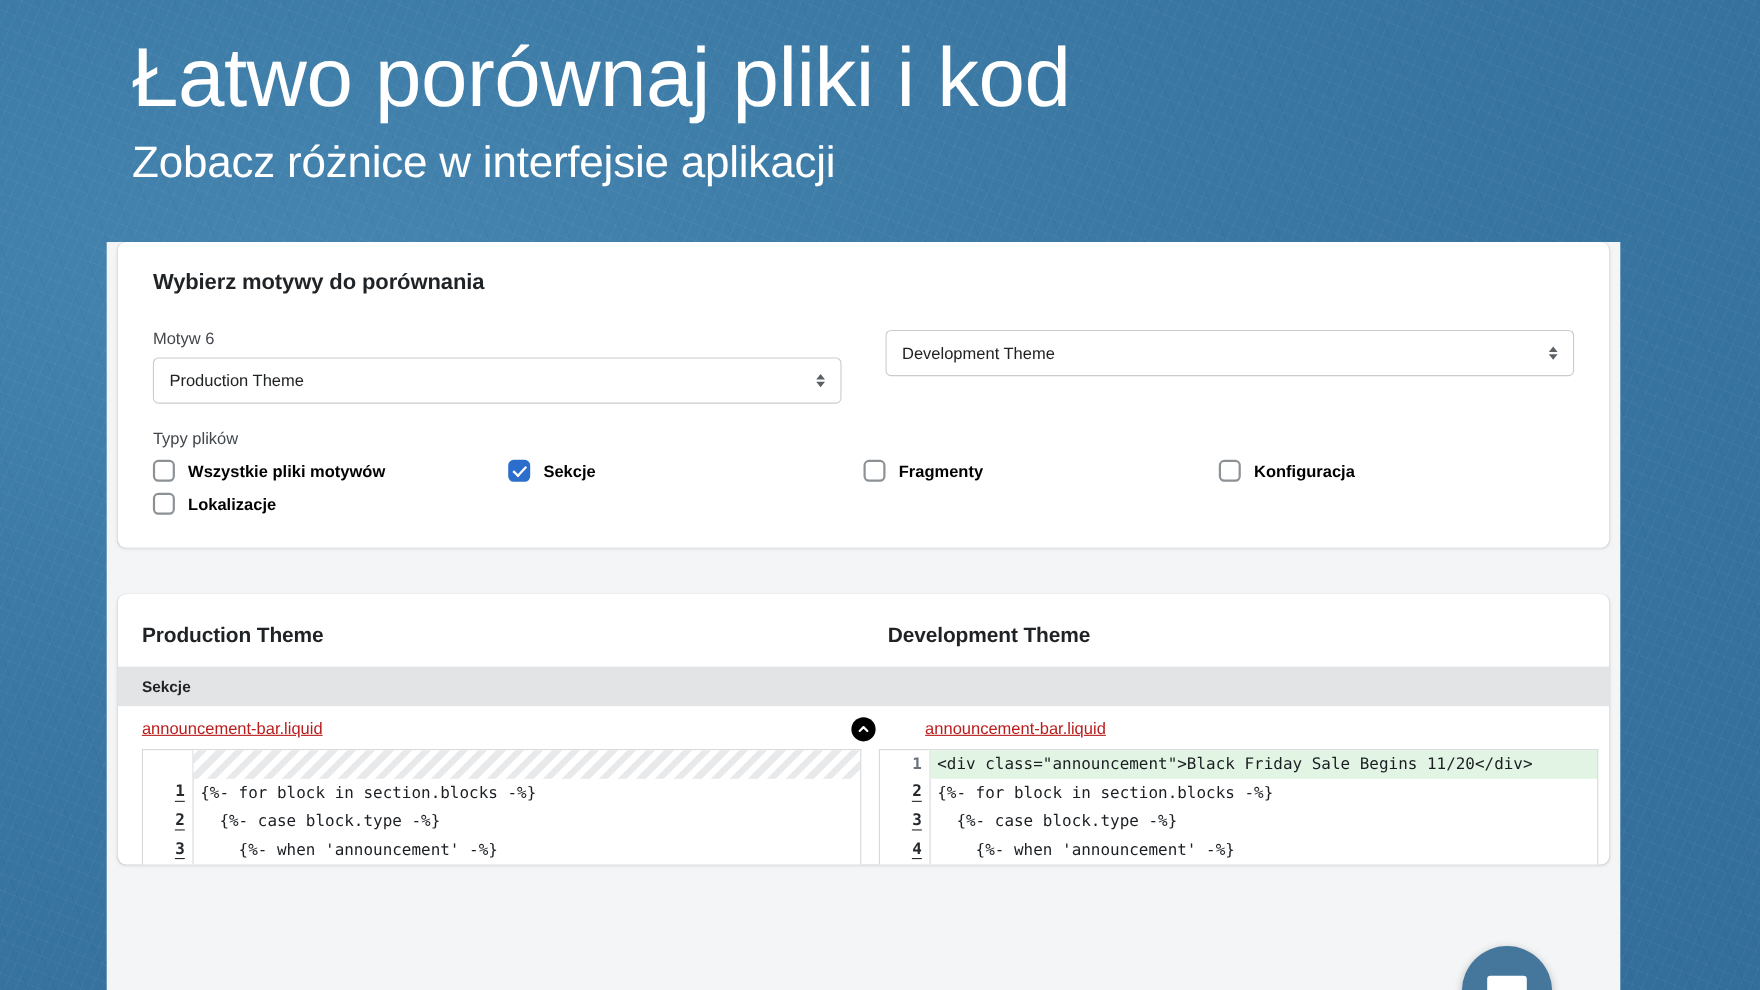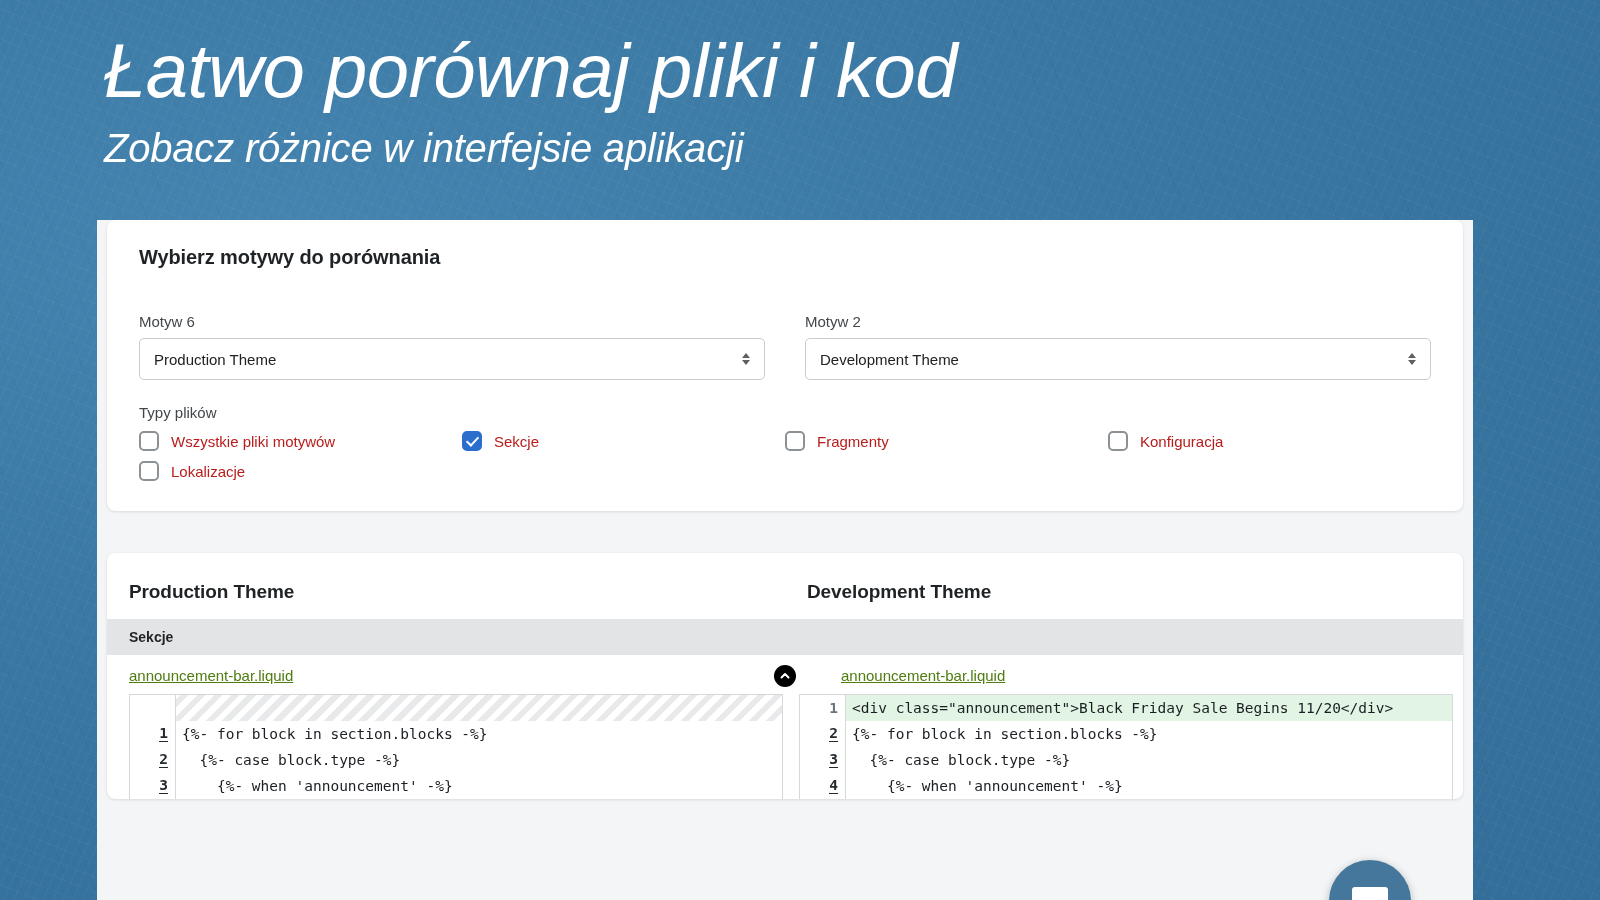"Łatwo porównaj pliki i kod" .hero { font-style: italic -> none; left: 104px -> 120px }
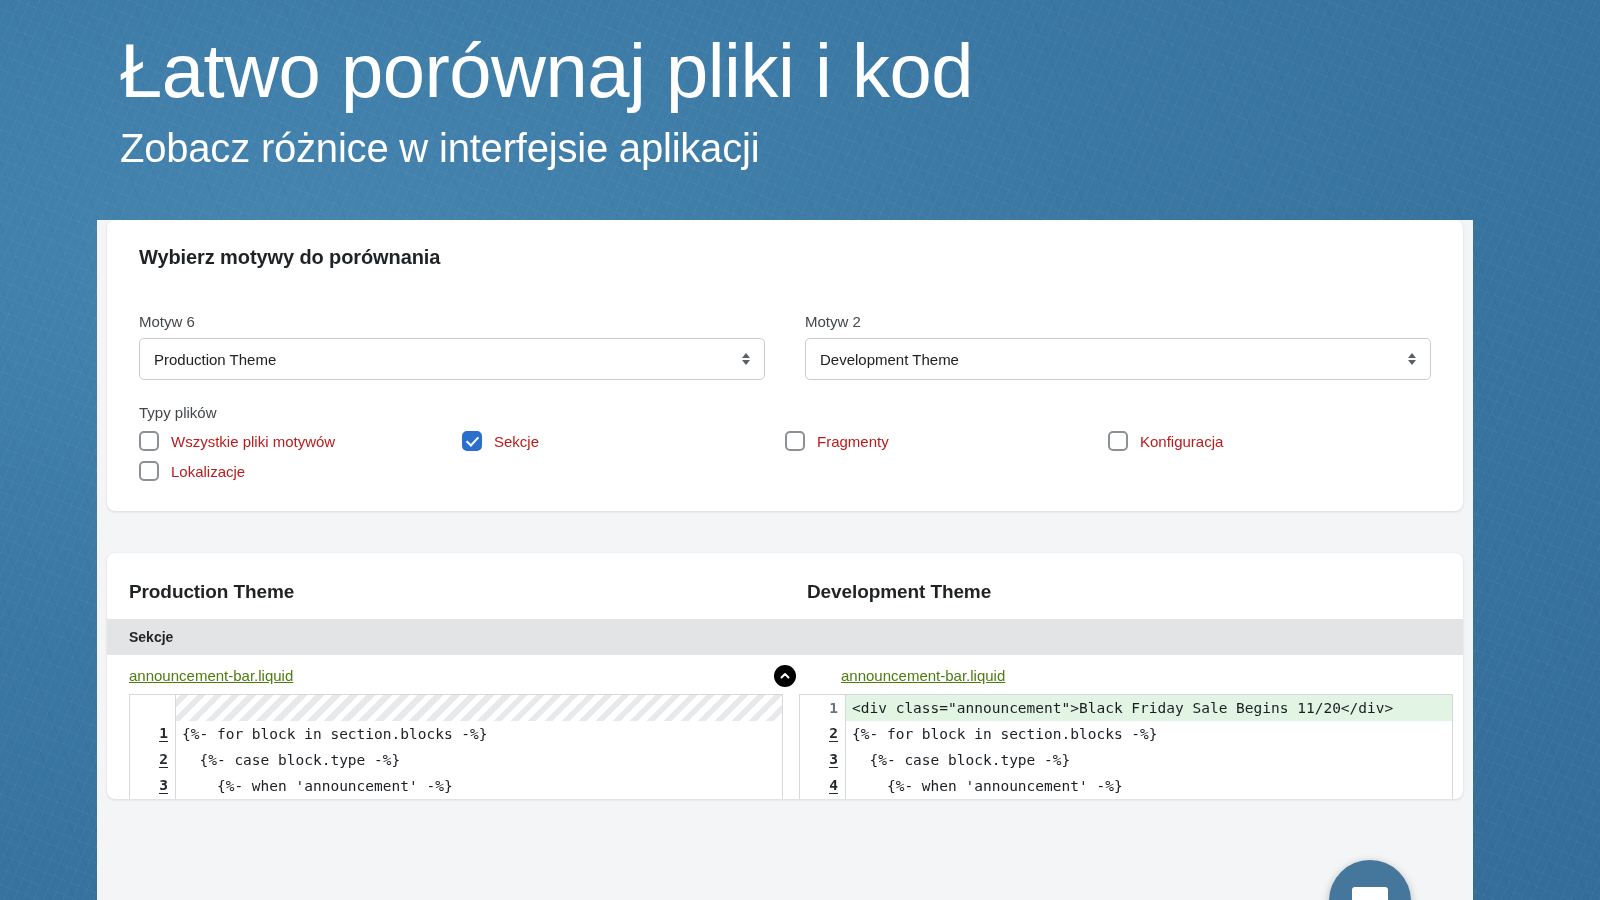"Wybierz motywy do porównania" .card-title { margin: 0 0 44px 0 -> 0 0 31px 0 }
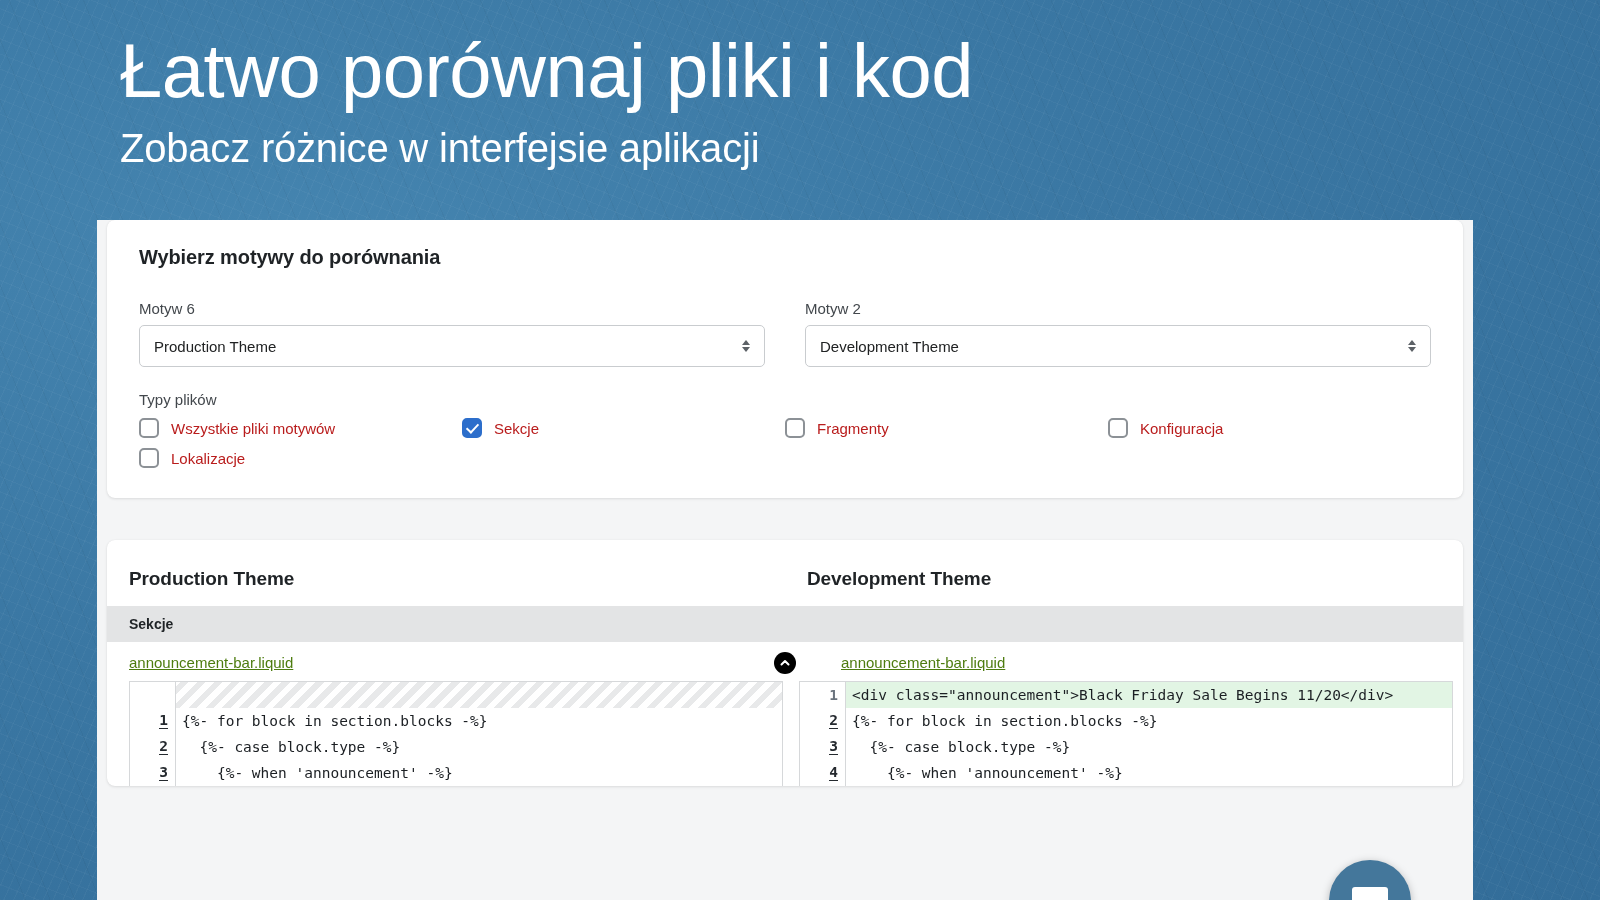"Motyw 2" div.field-label { html: <div>Motyw 2</div> -> none }
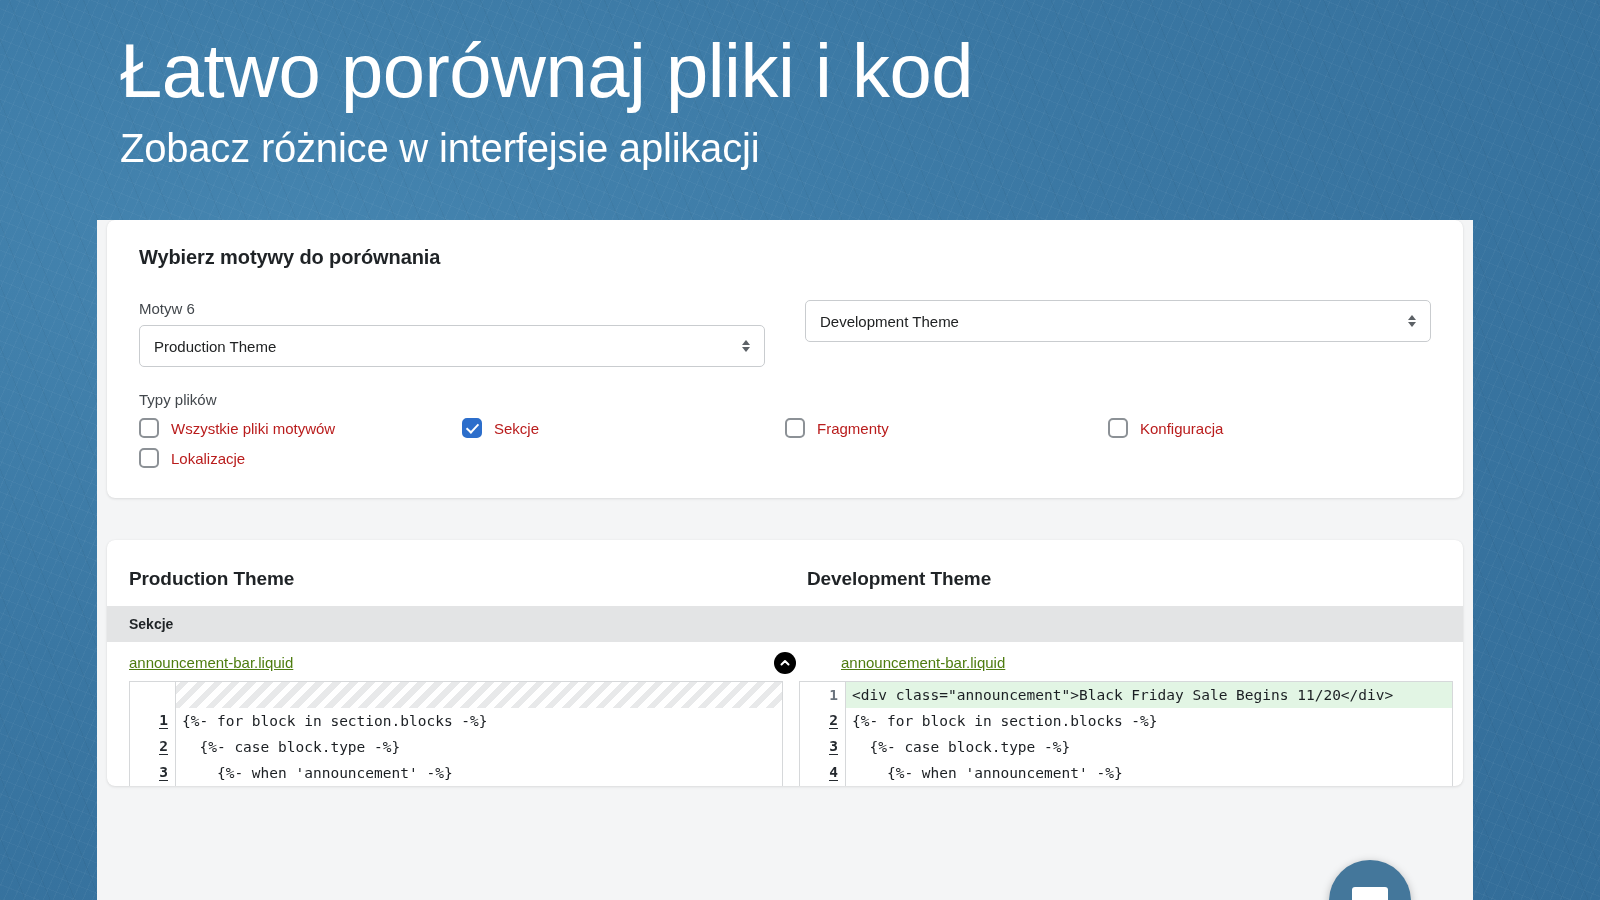"Wszystkie pliki motywów" .check-item { align-items: center -> flex-end; color: #b91c1c -> #000000; font-weight: none -> bold }
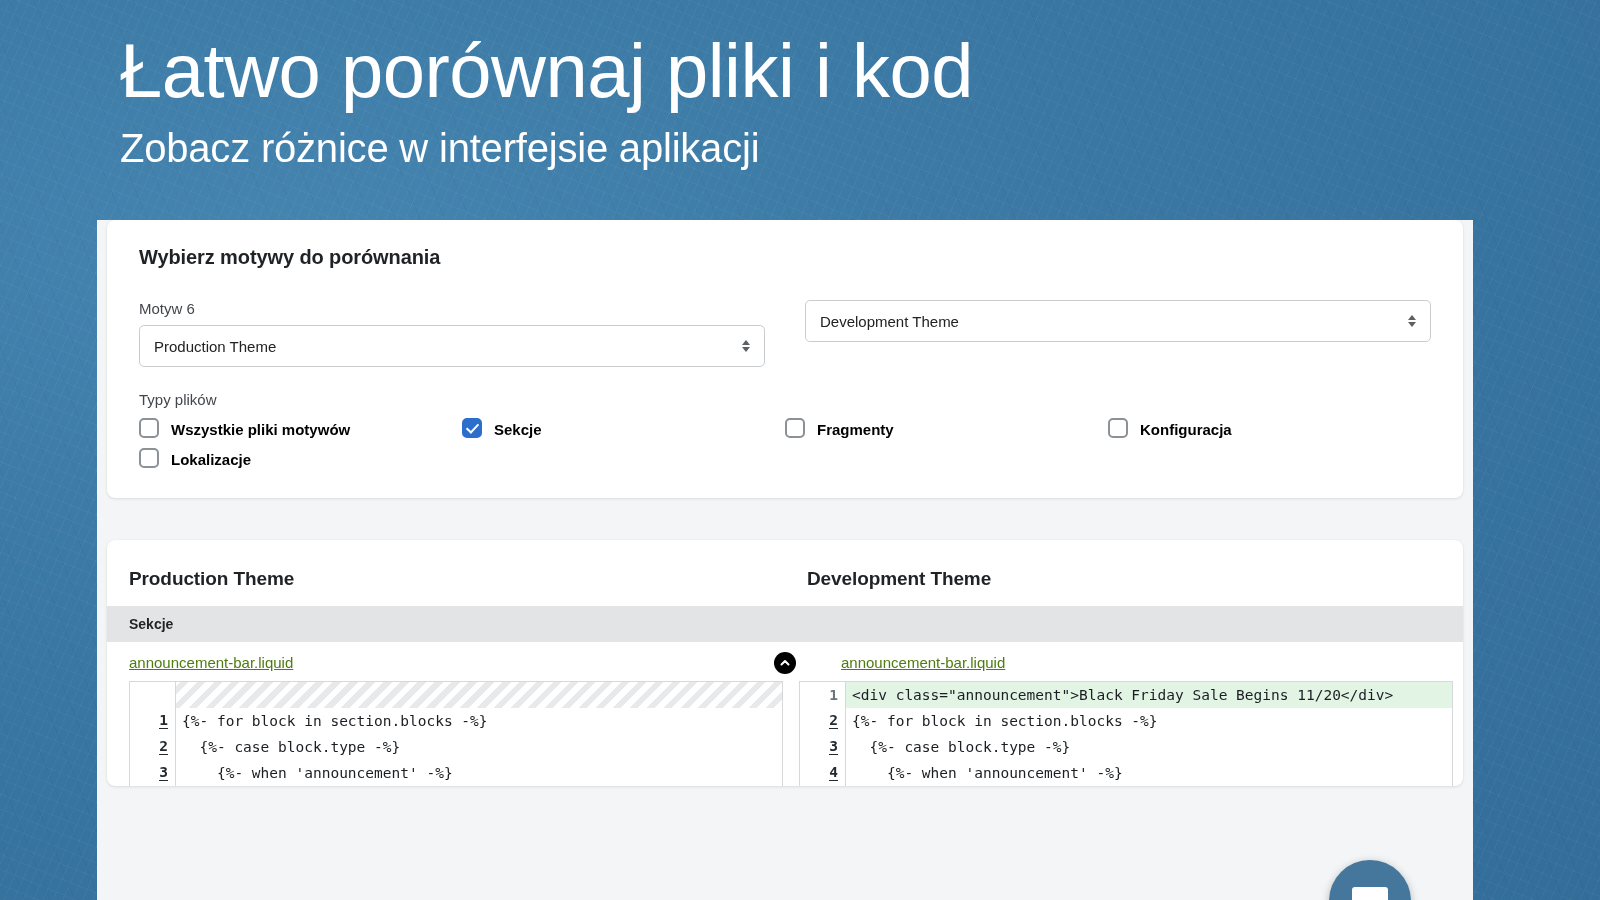"announcement-bar.liquid" .file-col a { color: #4d7c0f -> #b91c1c }
